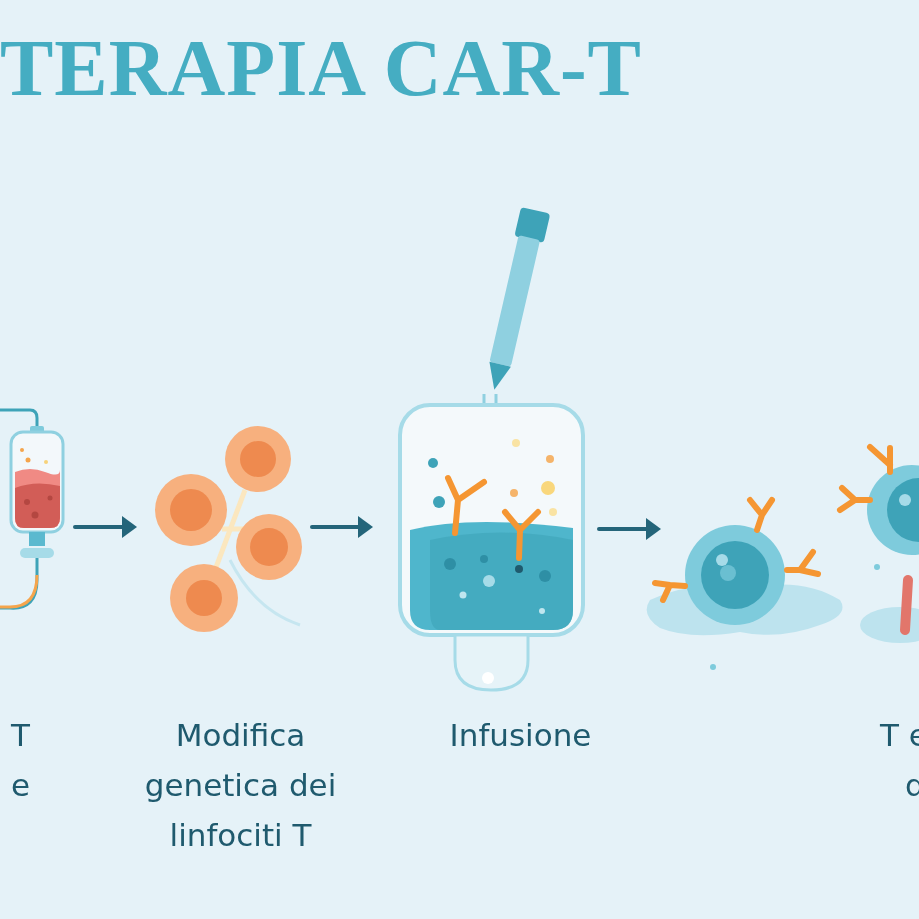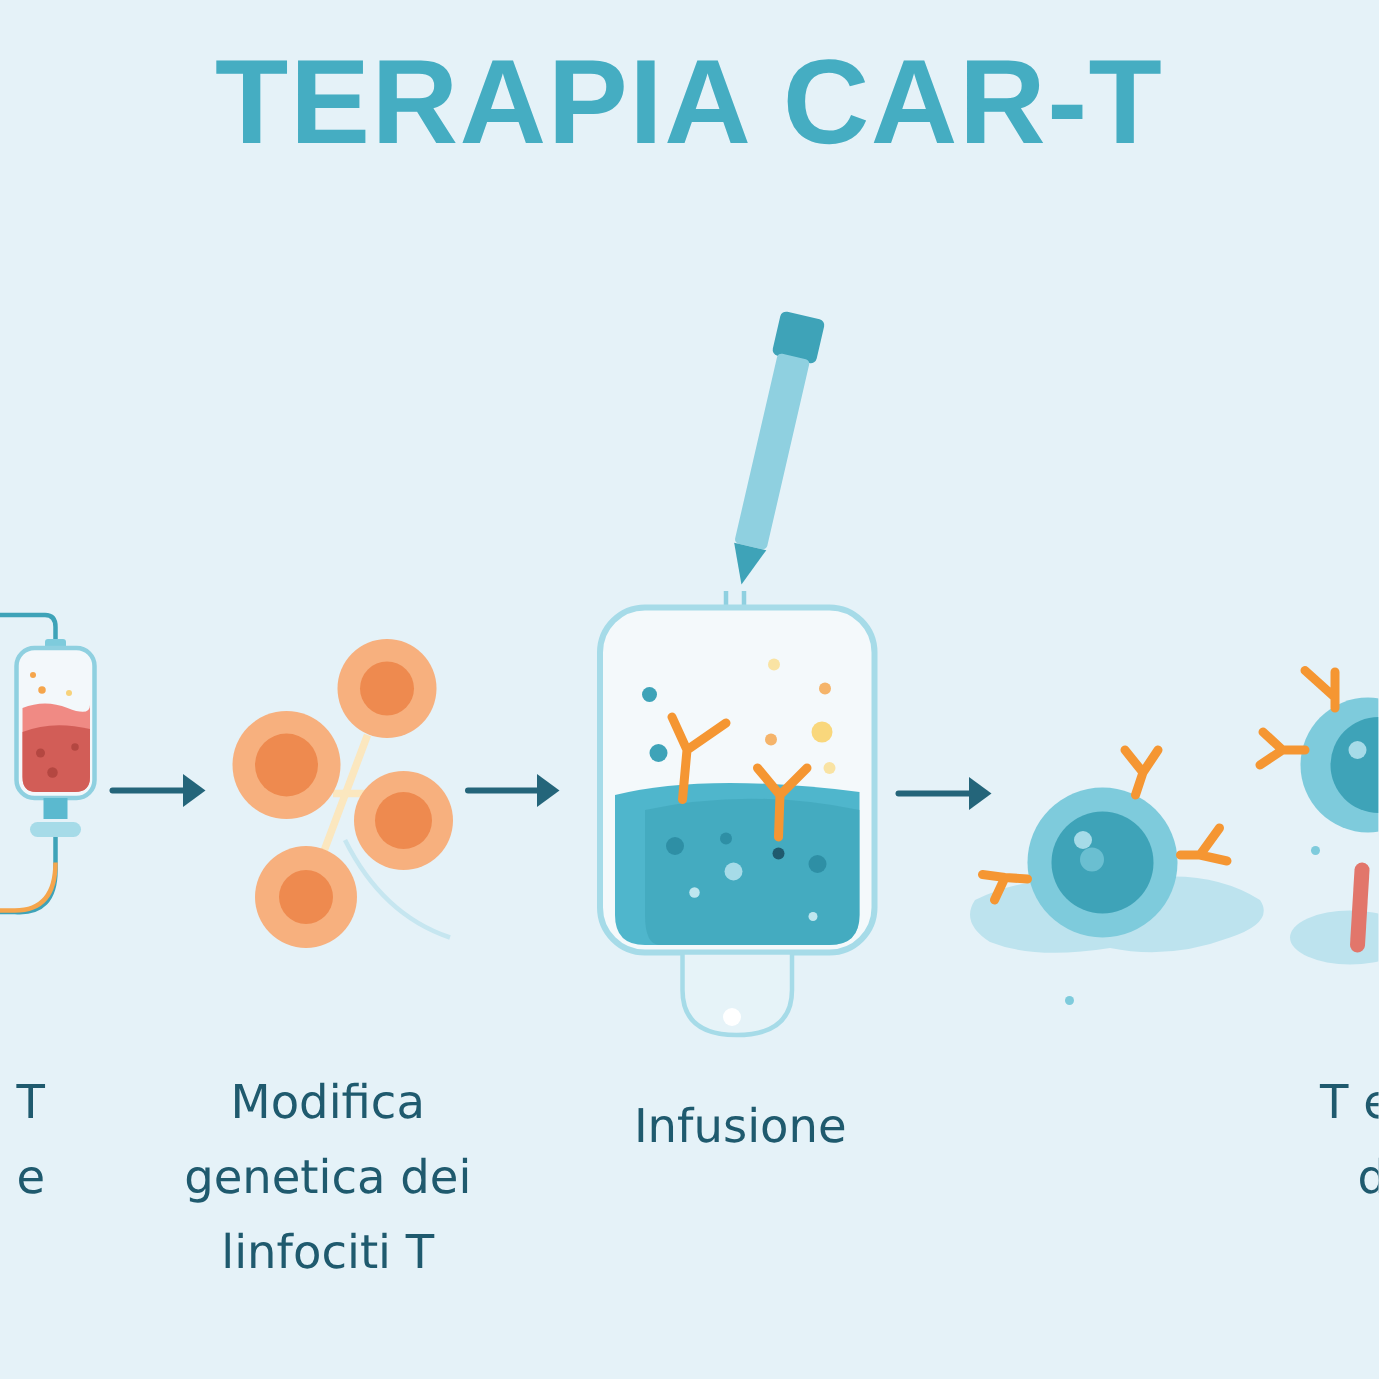"TERAPIA CAR-T" .title { font-family: Liberation Sans, sans-serif -> Liberation Serif, serif; text-align: center -> none }
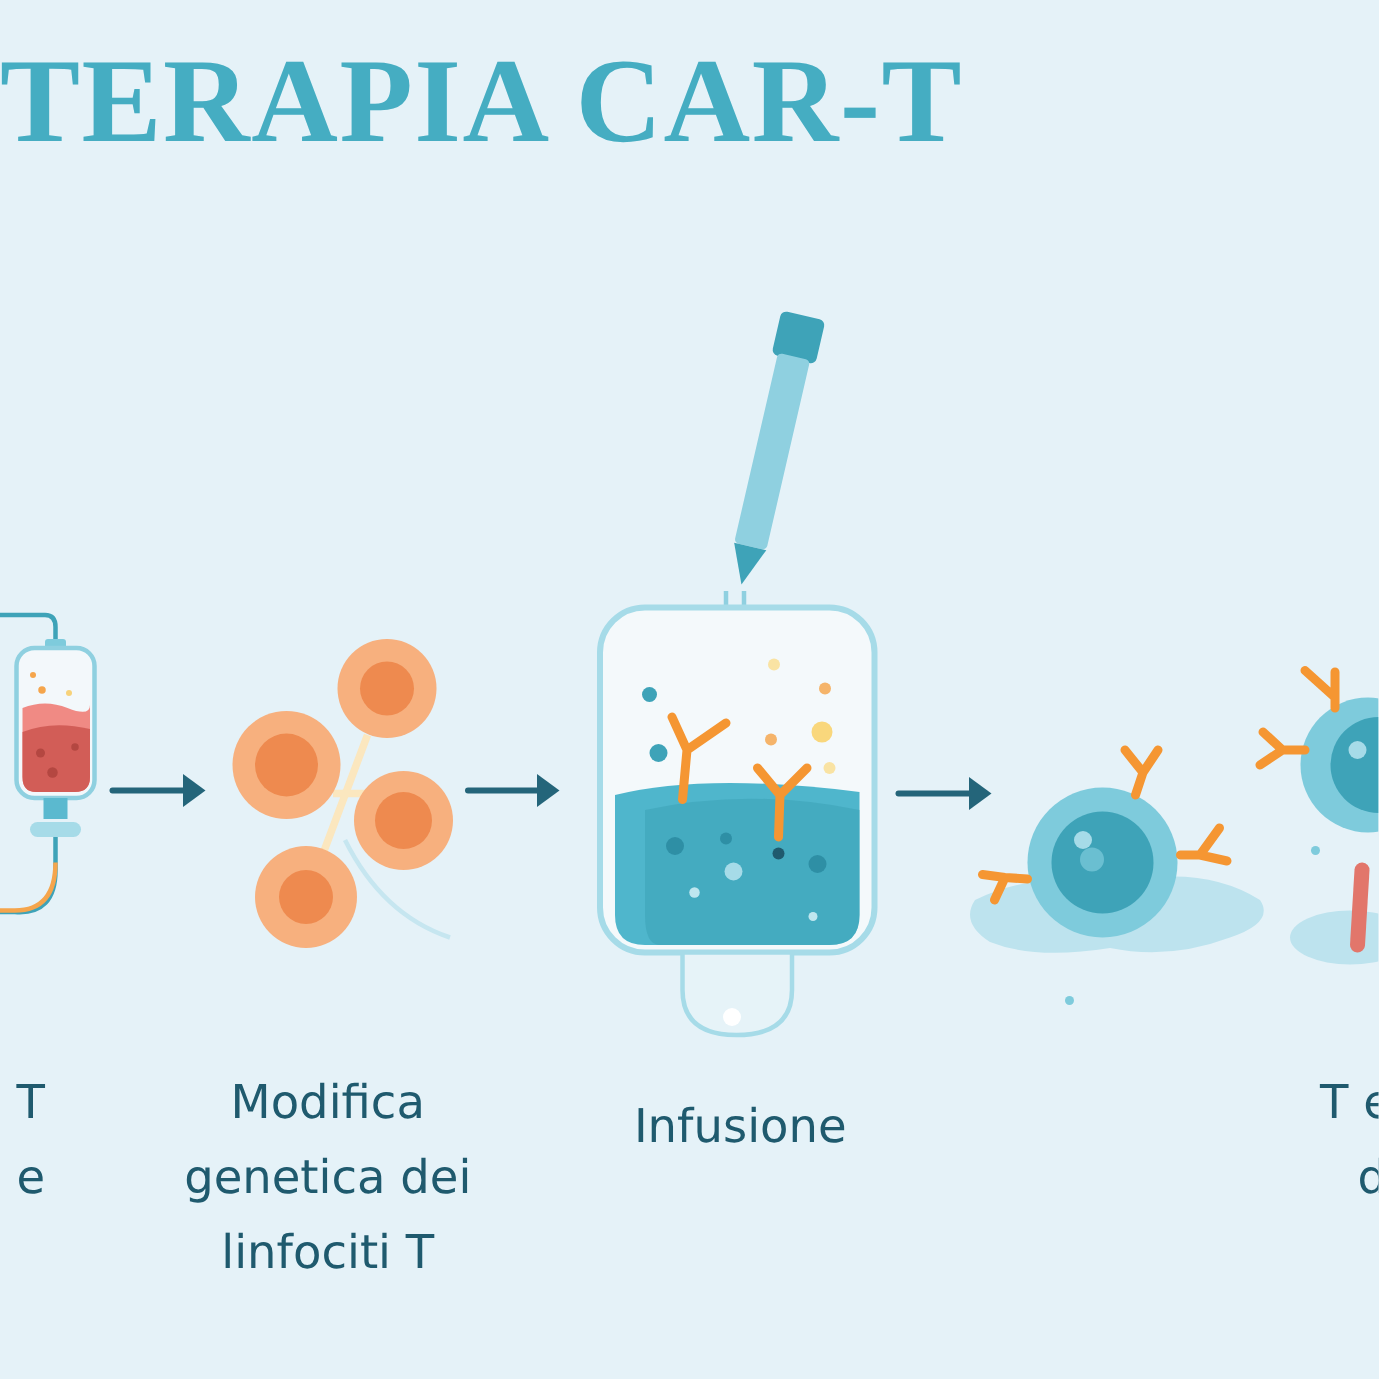"Modifica" div.label { left: 96px -> 118px }
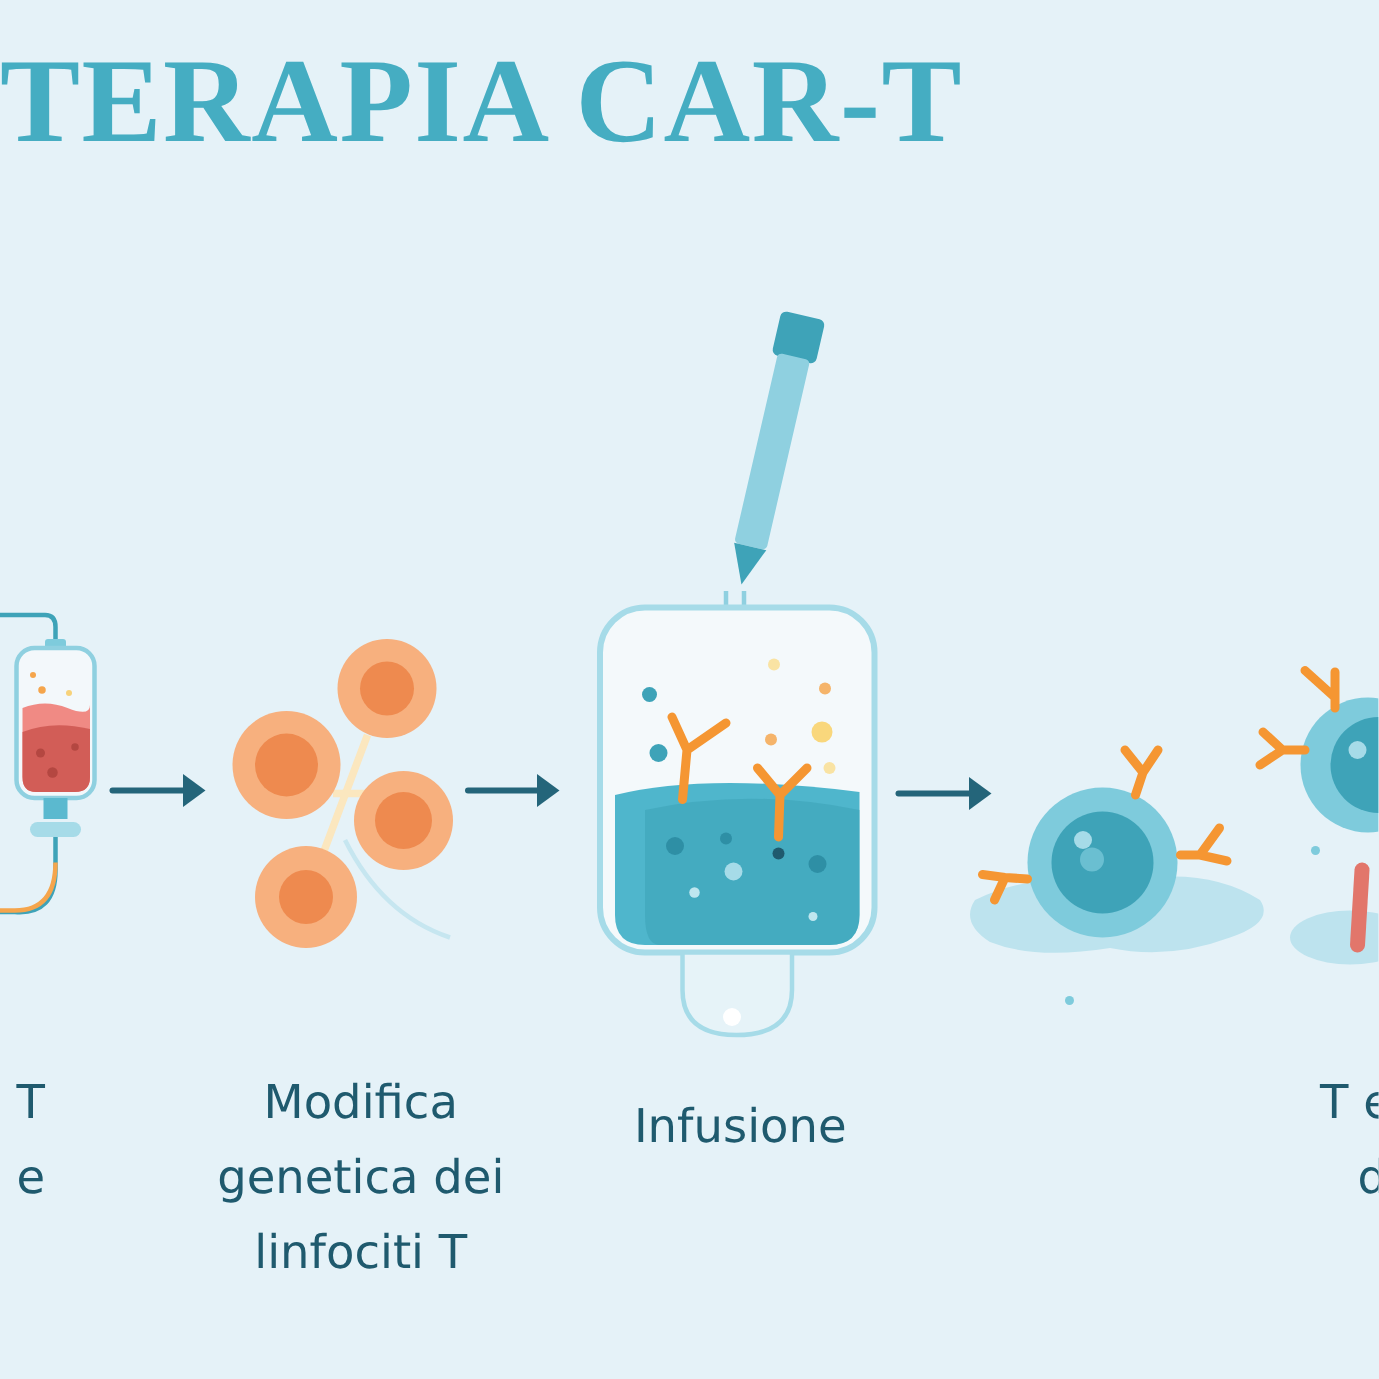"Infusione" div.label { left: 366px -> 393px; margin-top: 16px -> none }
